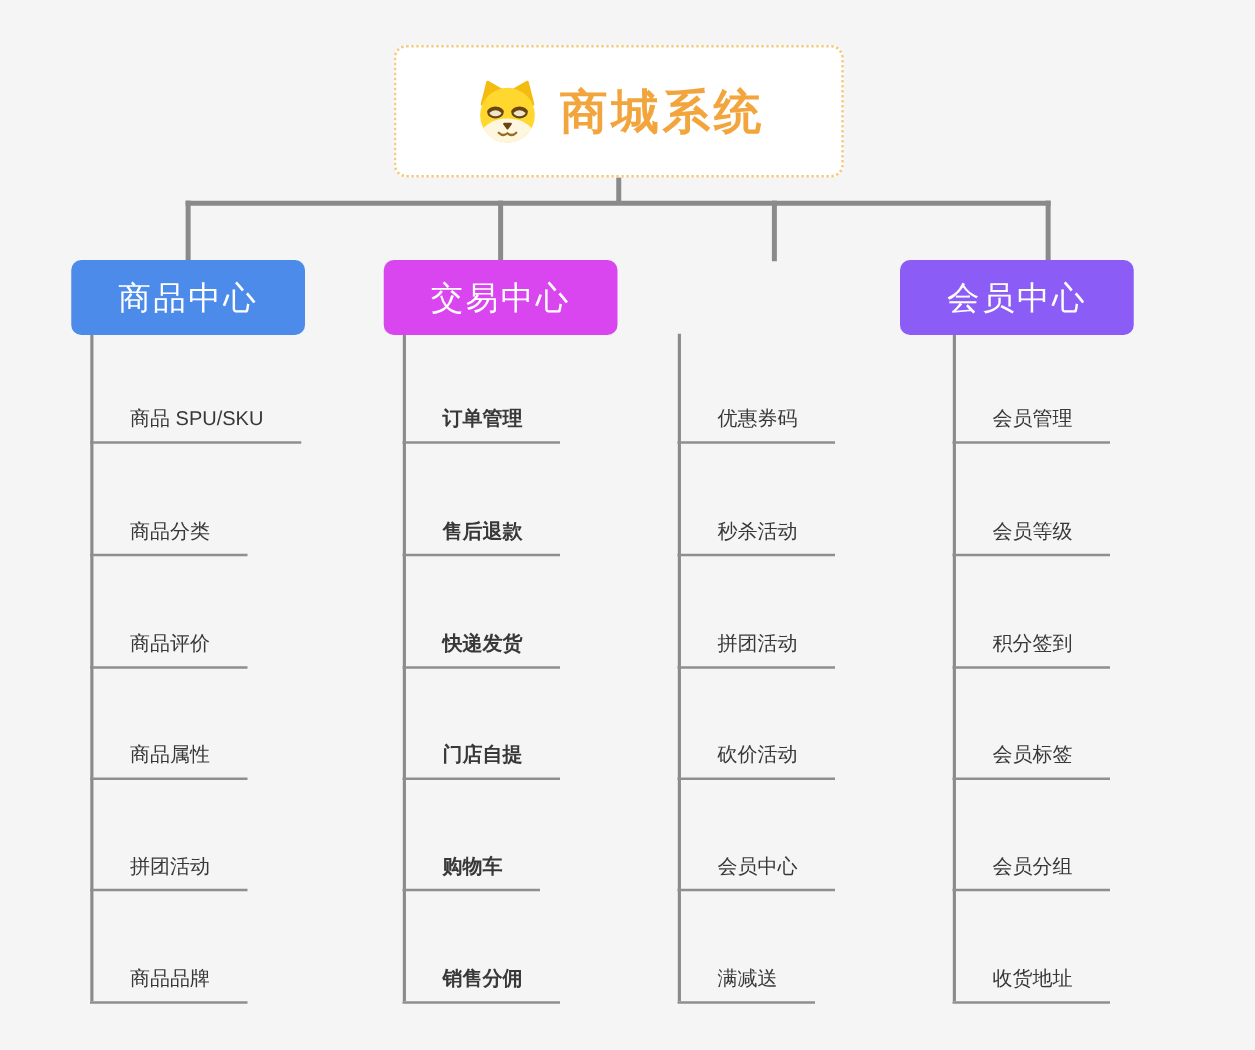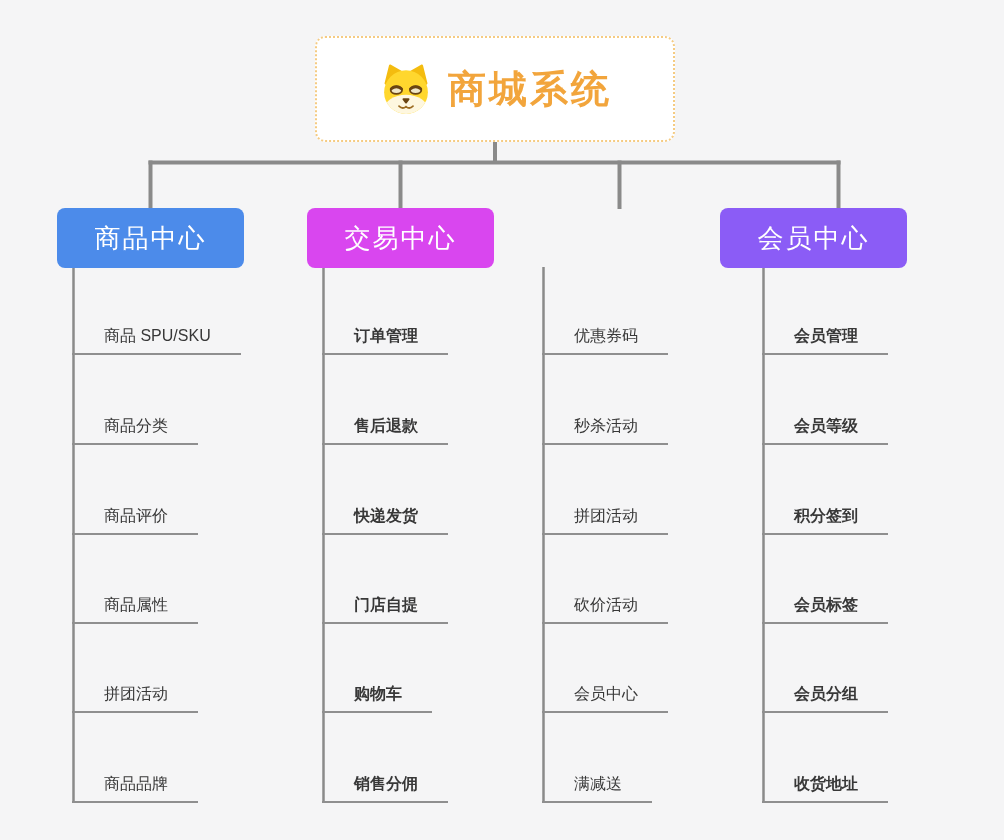"会员管理" .col-3 .leaf { font-weight: bold -> none }
